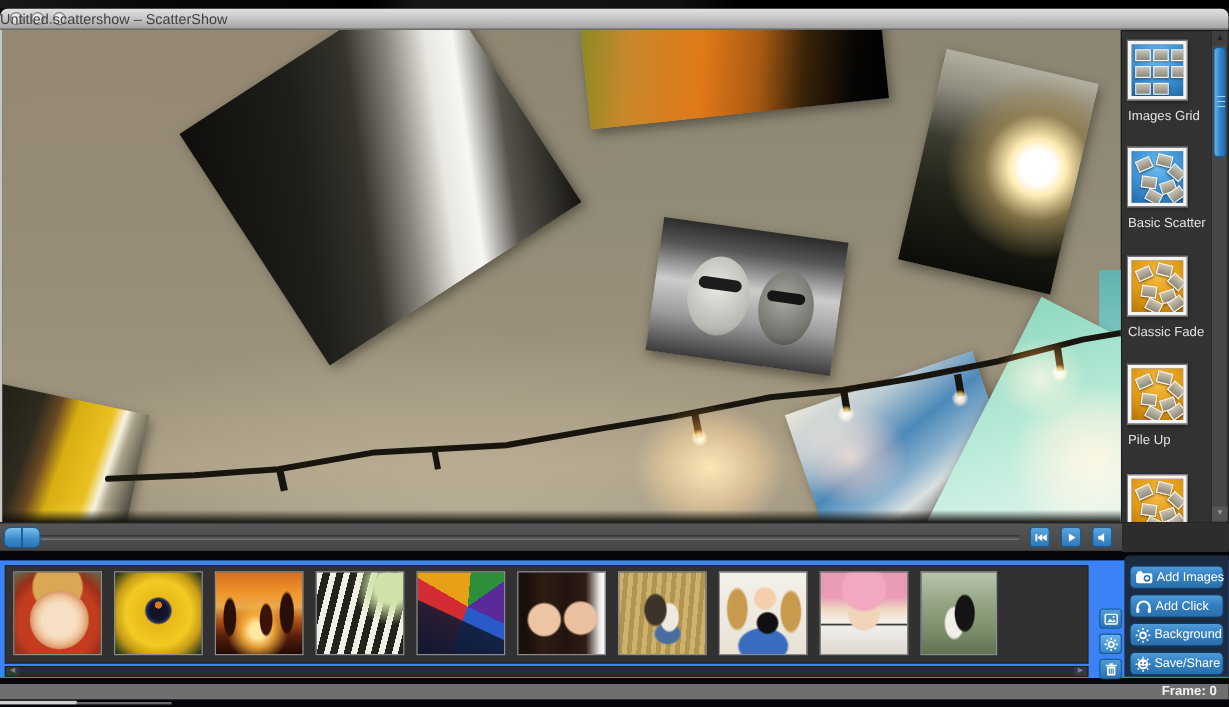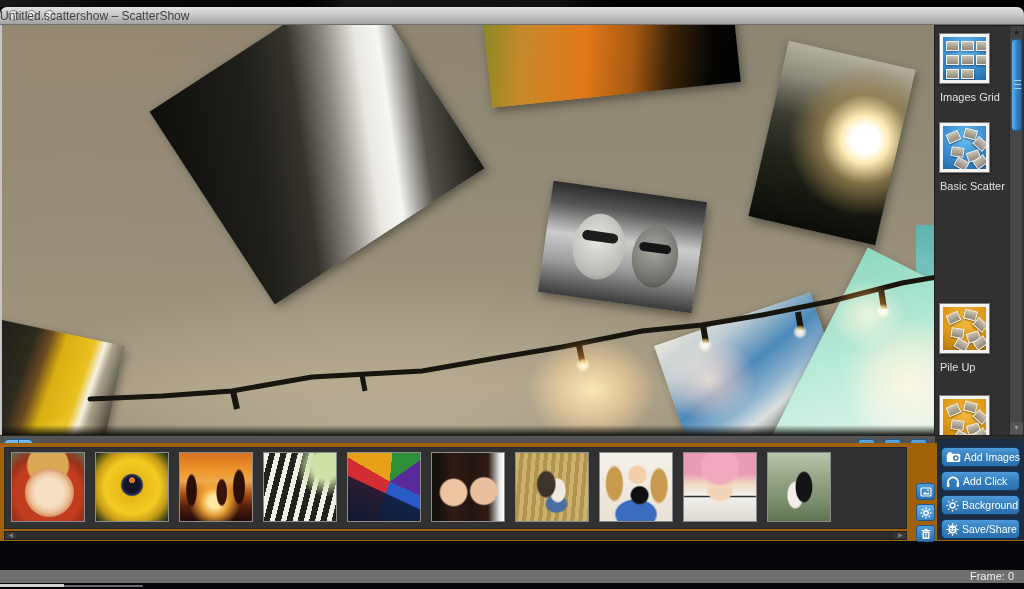"Classic Fade" div.tpl { html: none -> <div> <div> <span></span> <span></span> <span></span> <span></span> <span></span> <span></span> <span></span> </div> <div>Classic Fade</div> </div> }
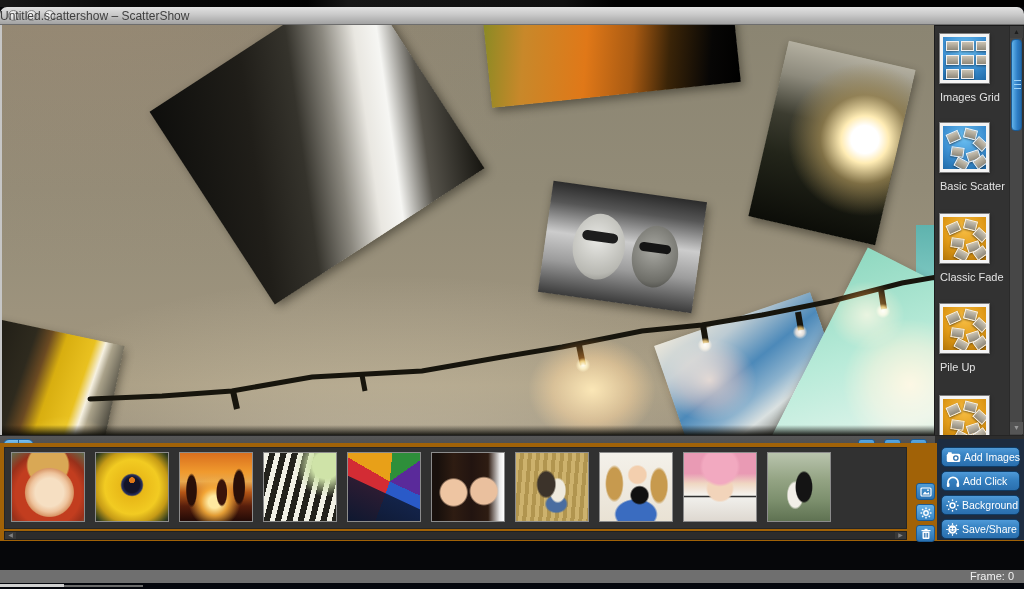"Add Images" .bottom { background: #a16207 -> #3b82f6; top: 443px -> 467px }
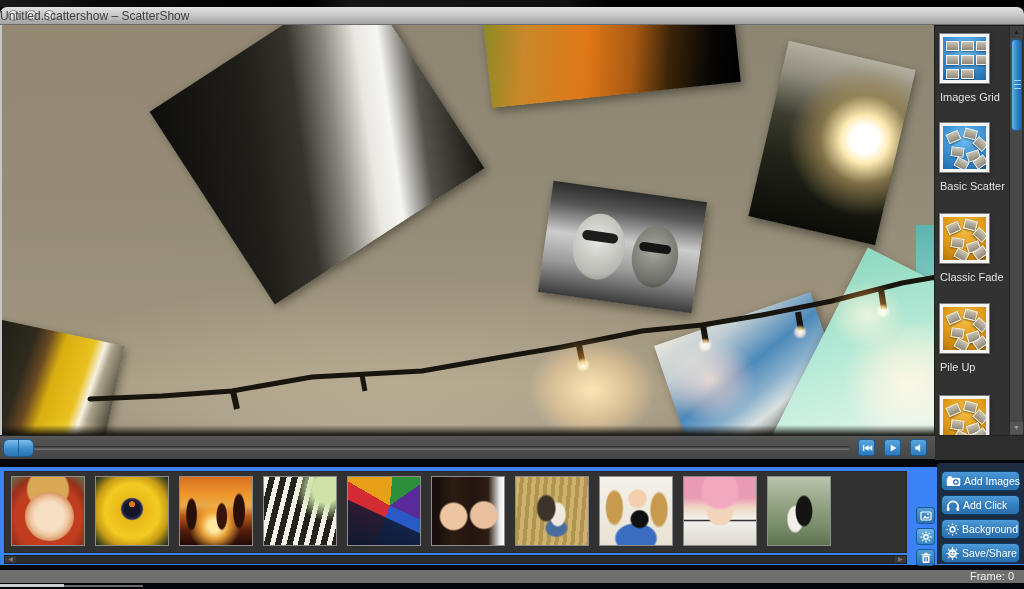"Frame: 0" .frame-label { font-weight: none -> bold }
